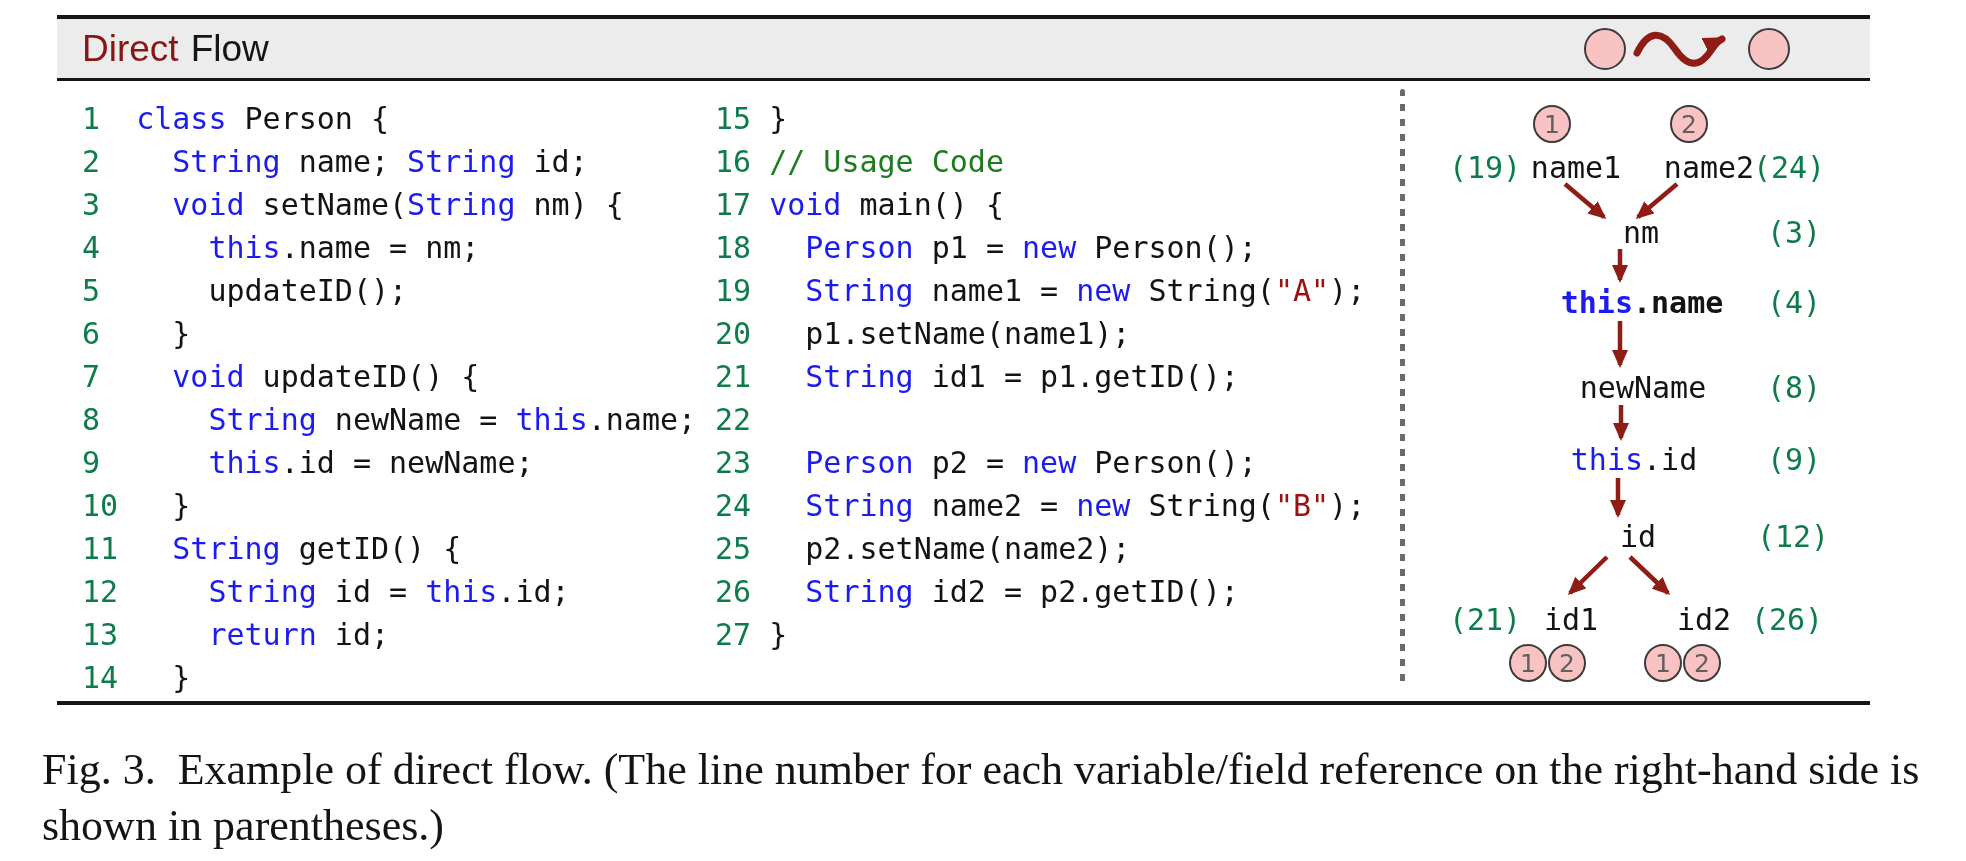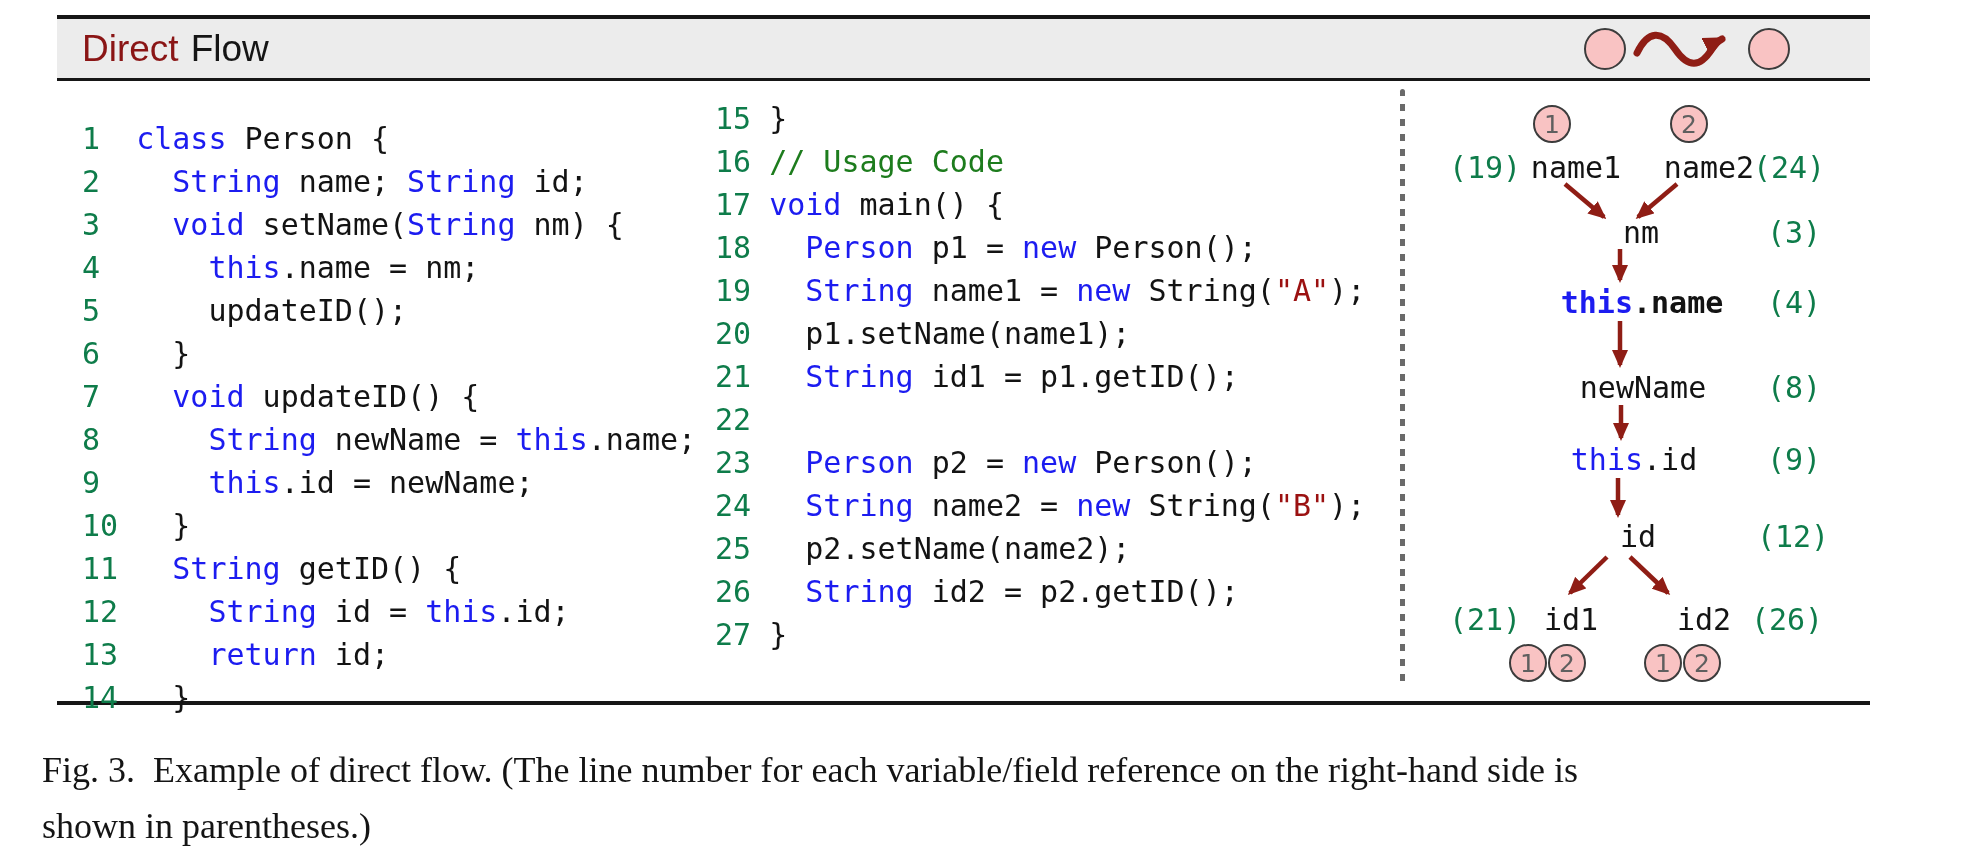"1 class Person {" pre.code.left { margin-top: 20px -> none }
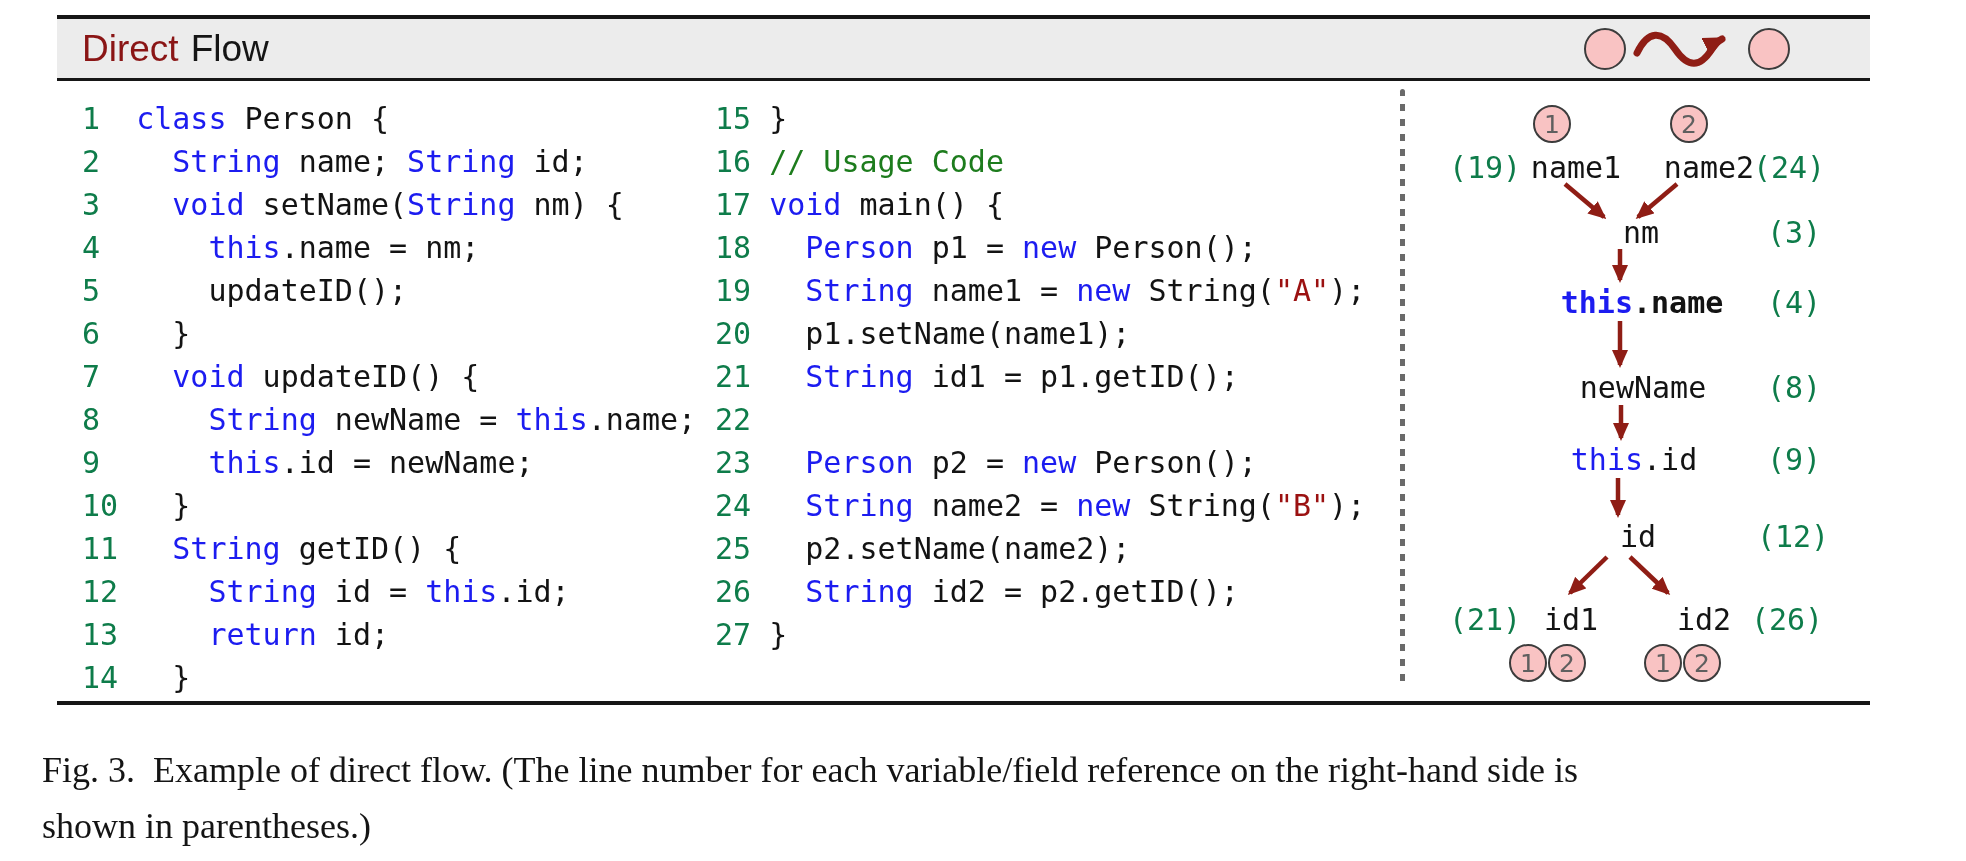"Fig. 3. Example of direct" .caption { font-size: 36px -> 44px }
